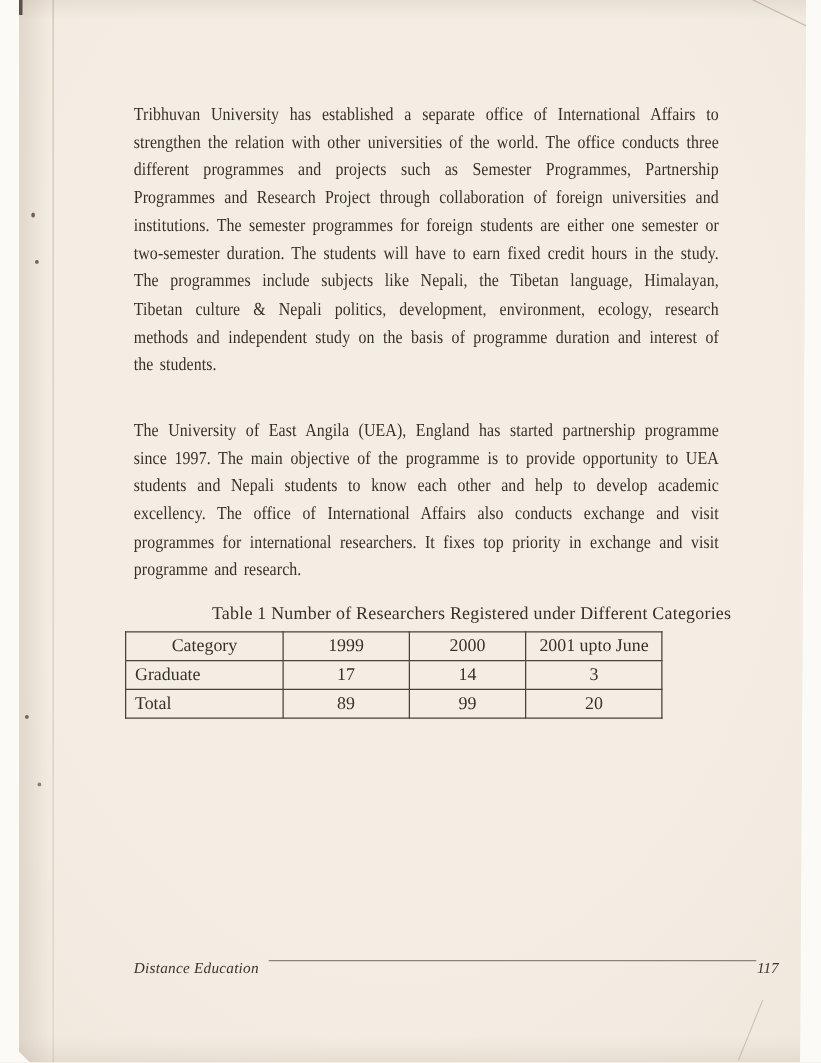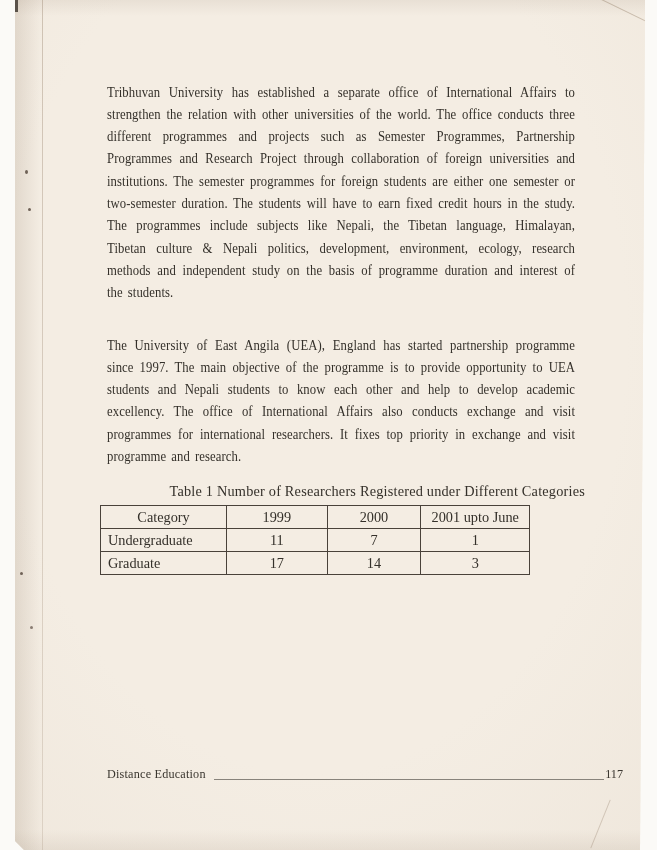"Undergraduate" tr { html: <tr> <td>Undergraduate</td> <td>11</td> <td>7</td> <td>1</td> </tr> -> none }
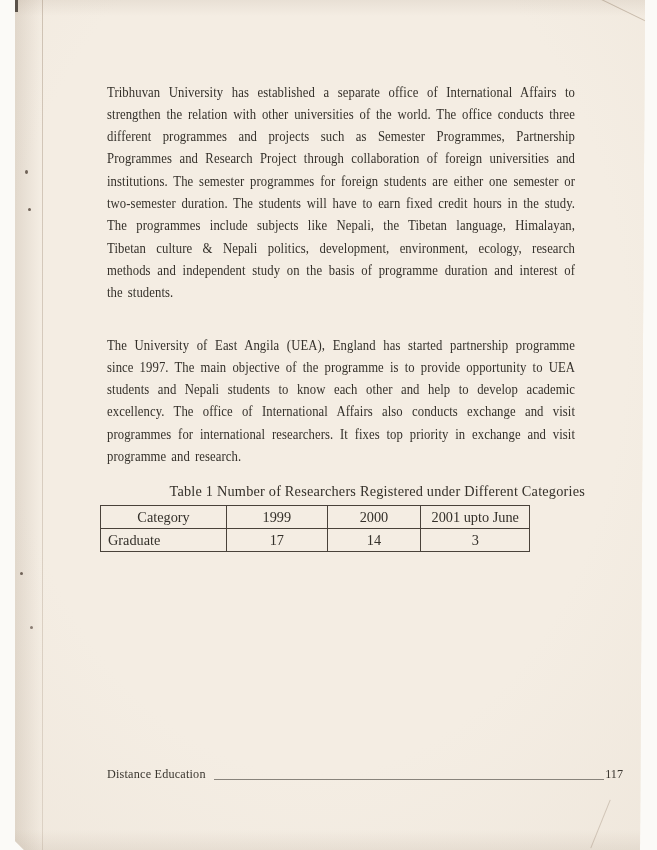"Total" tr { html: none -> <tr> <td>Total</td> <td>89</td> <td>99</td> <td>20</td> </tr> }
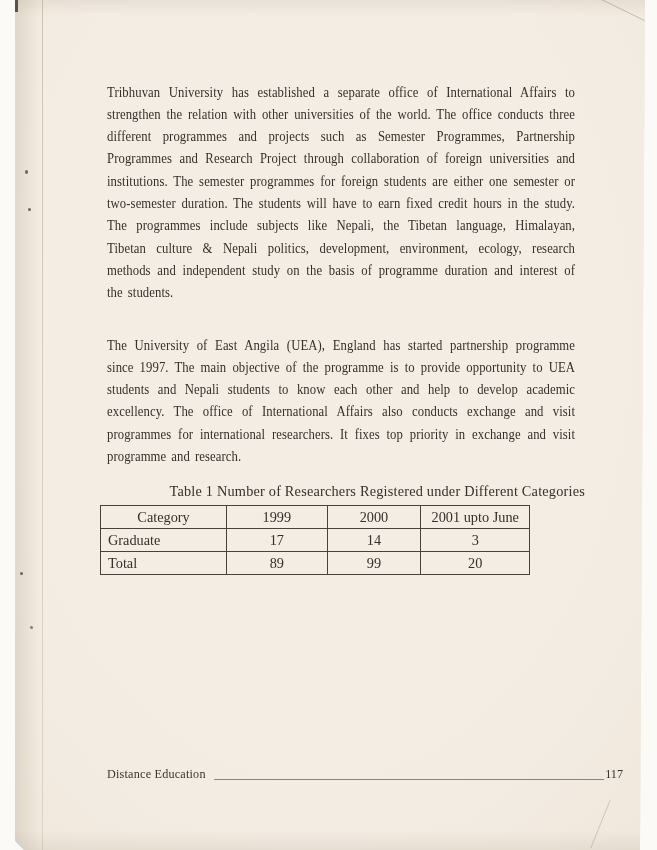"Distance Education" .footer { align-items: flex-end -> flex-start; font-style: none -> italic }
